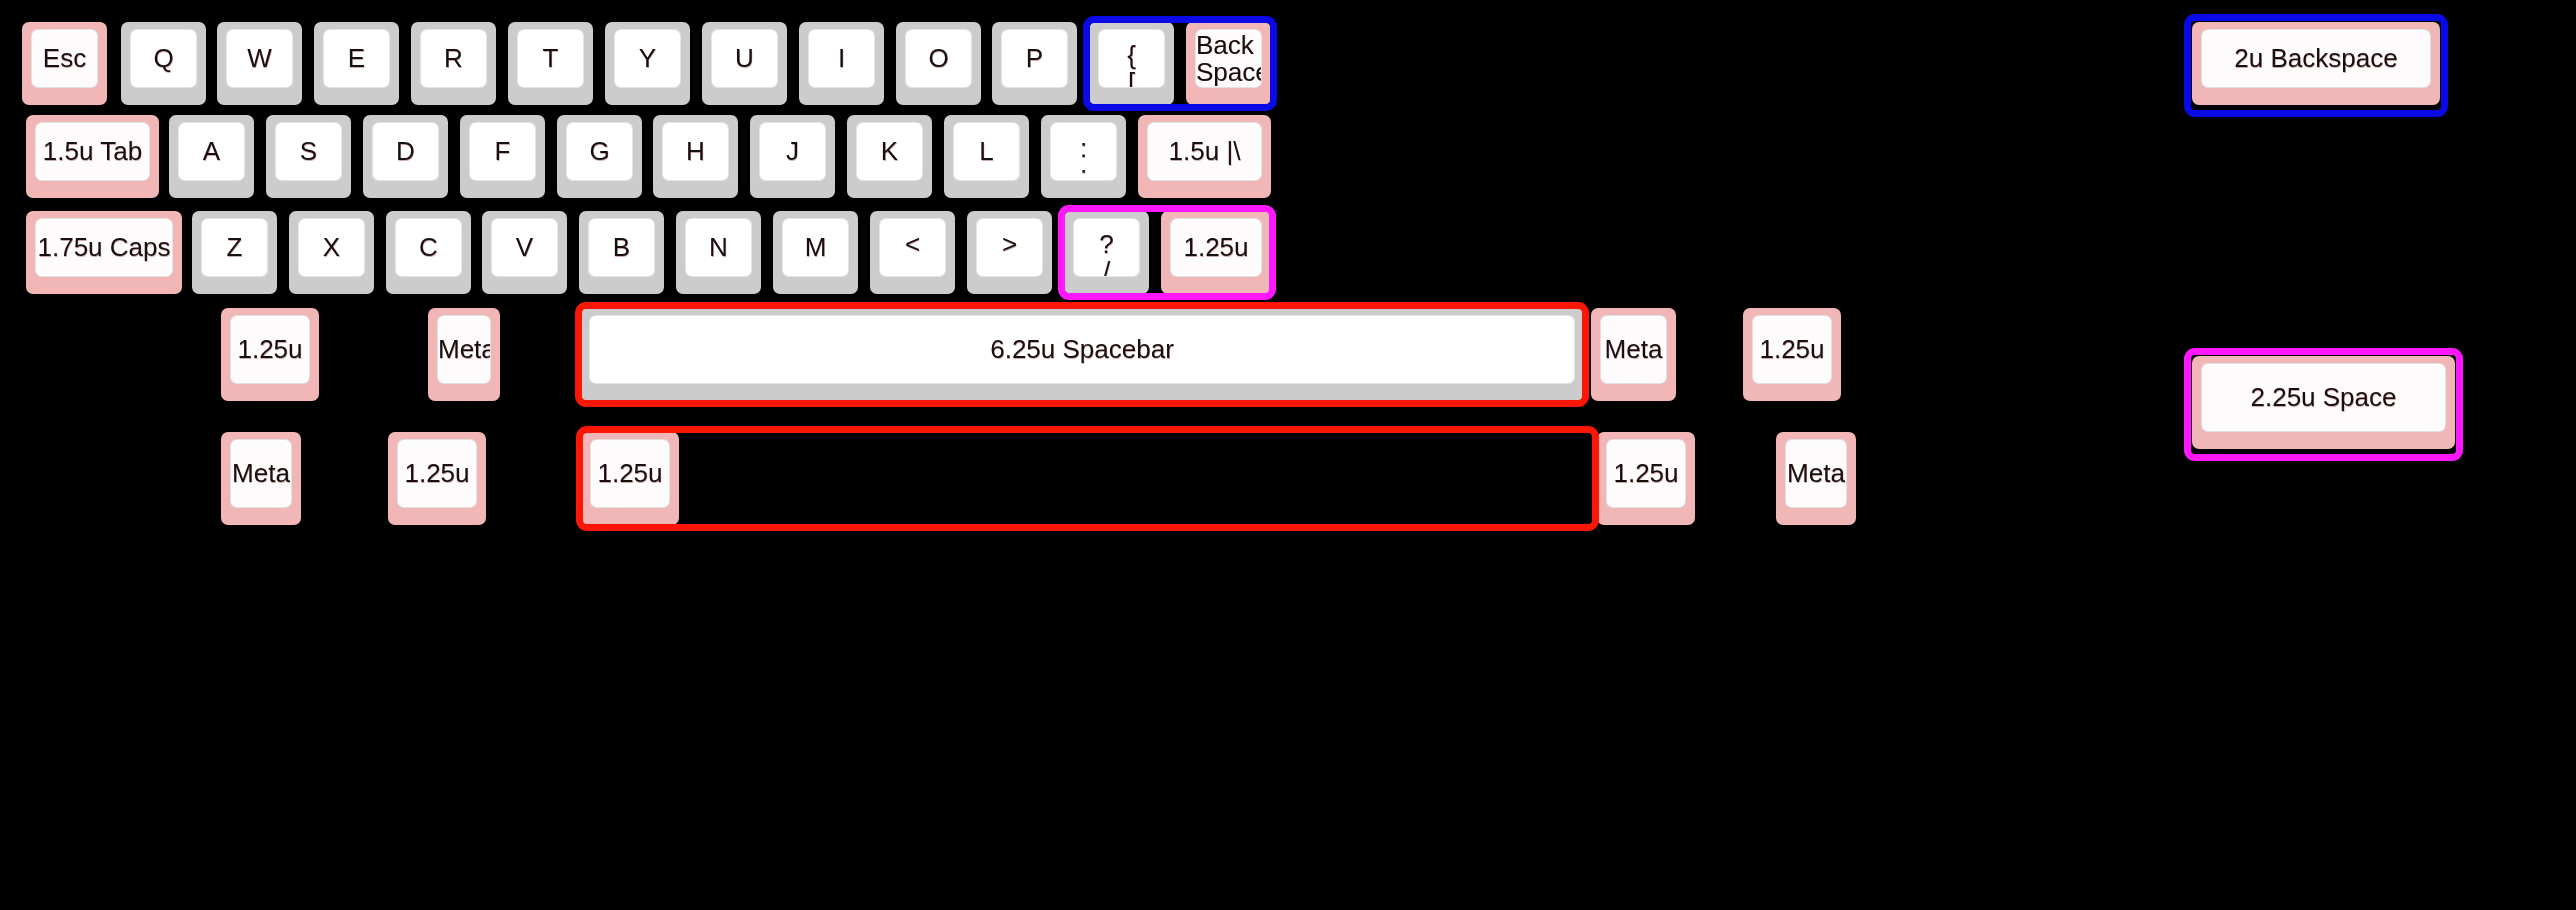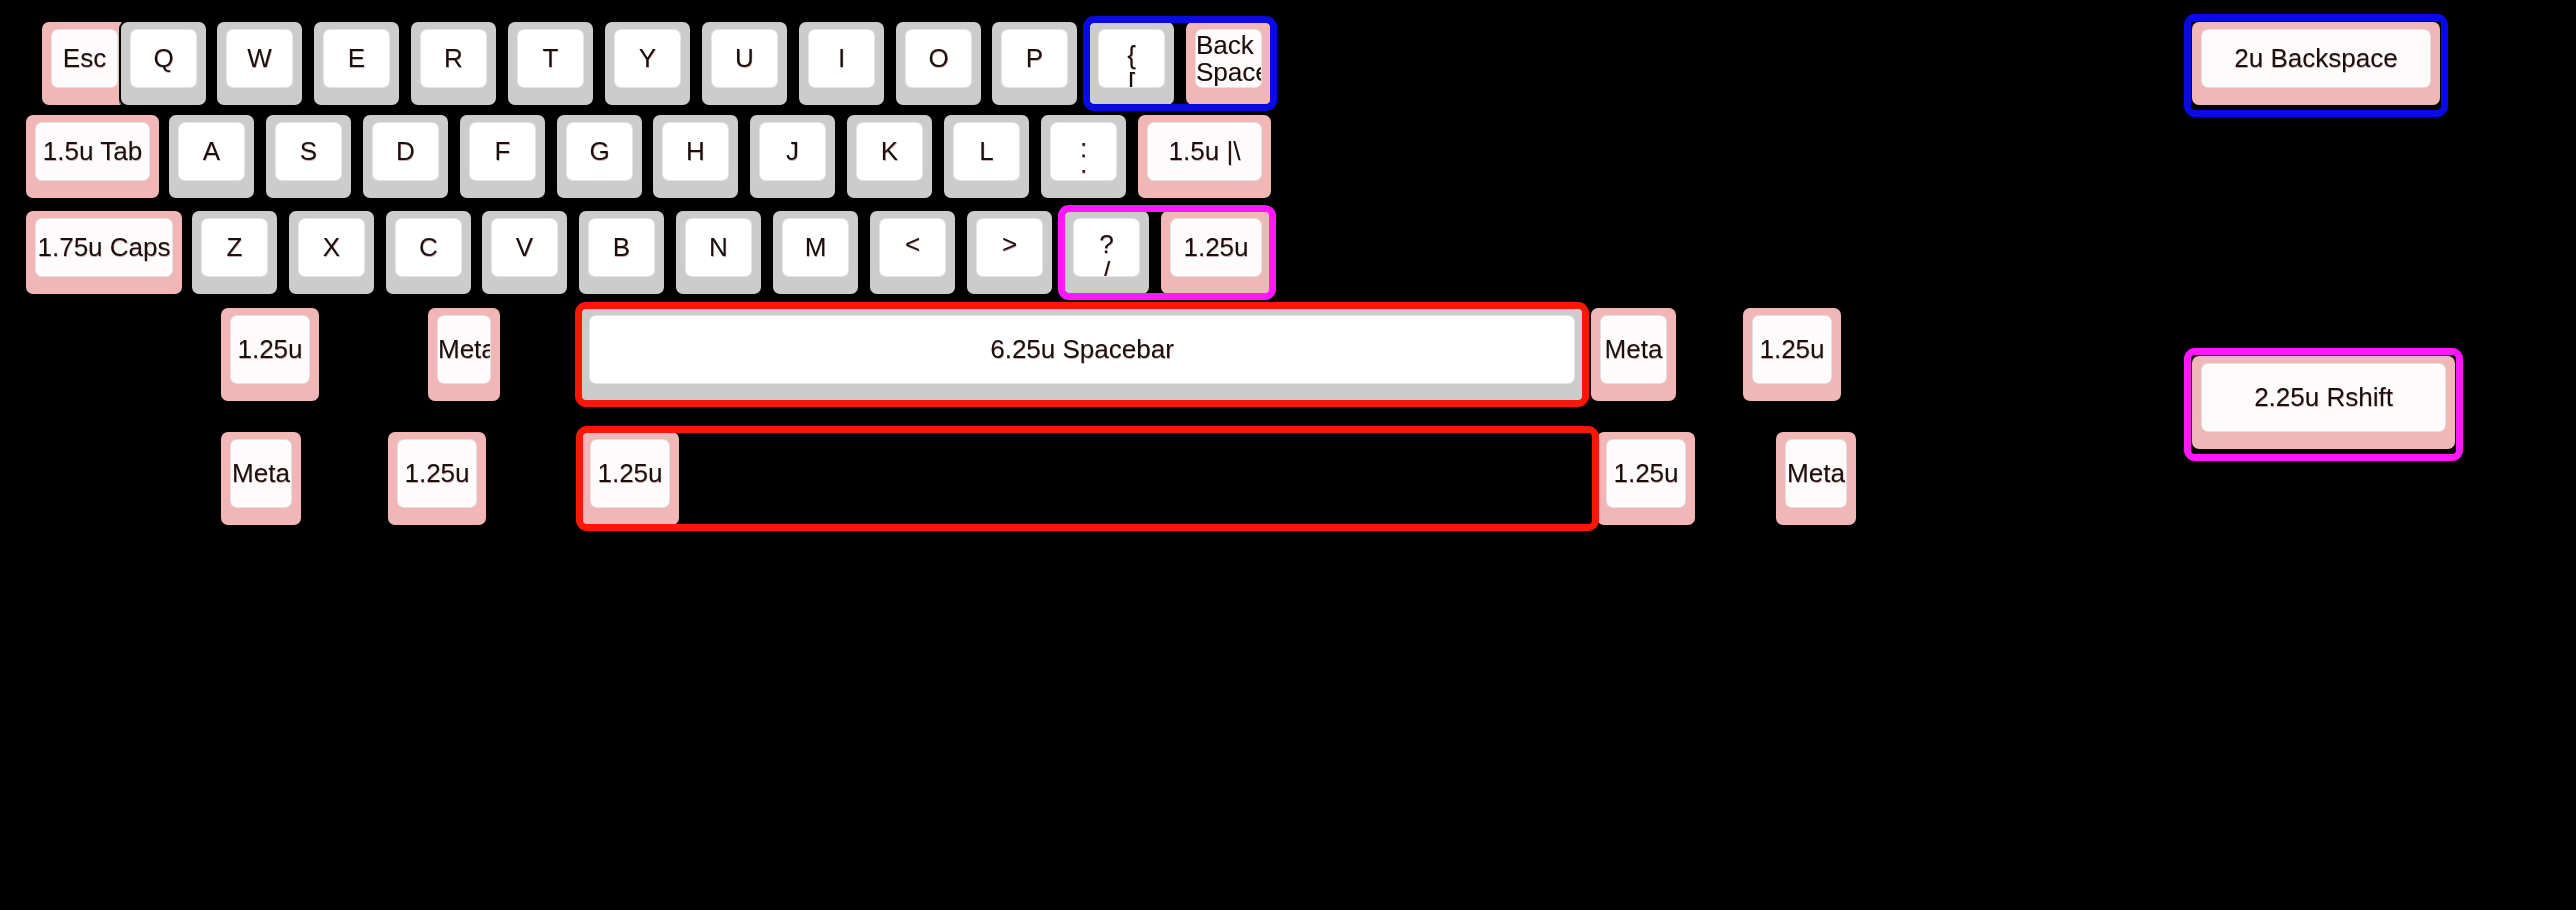"Esc" div.key { left: 40px -> 20px }
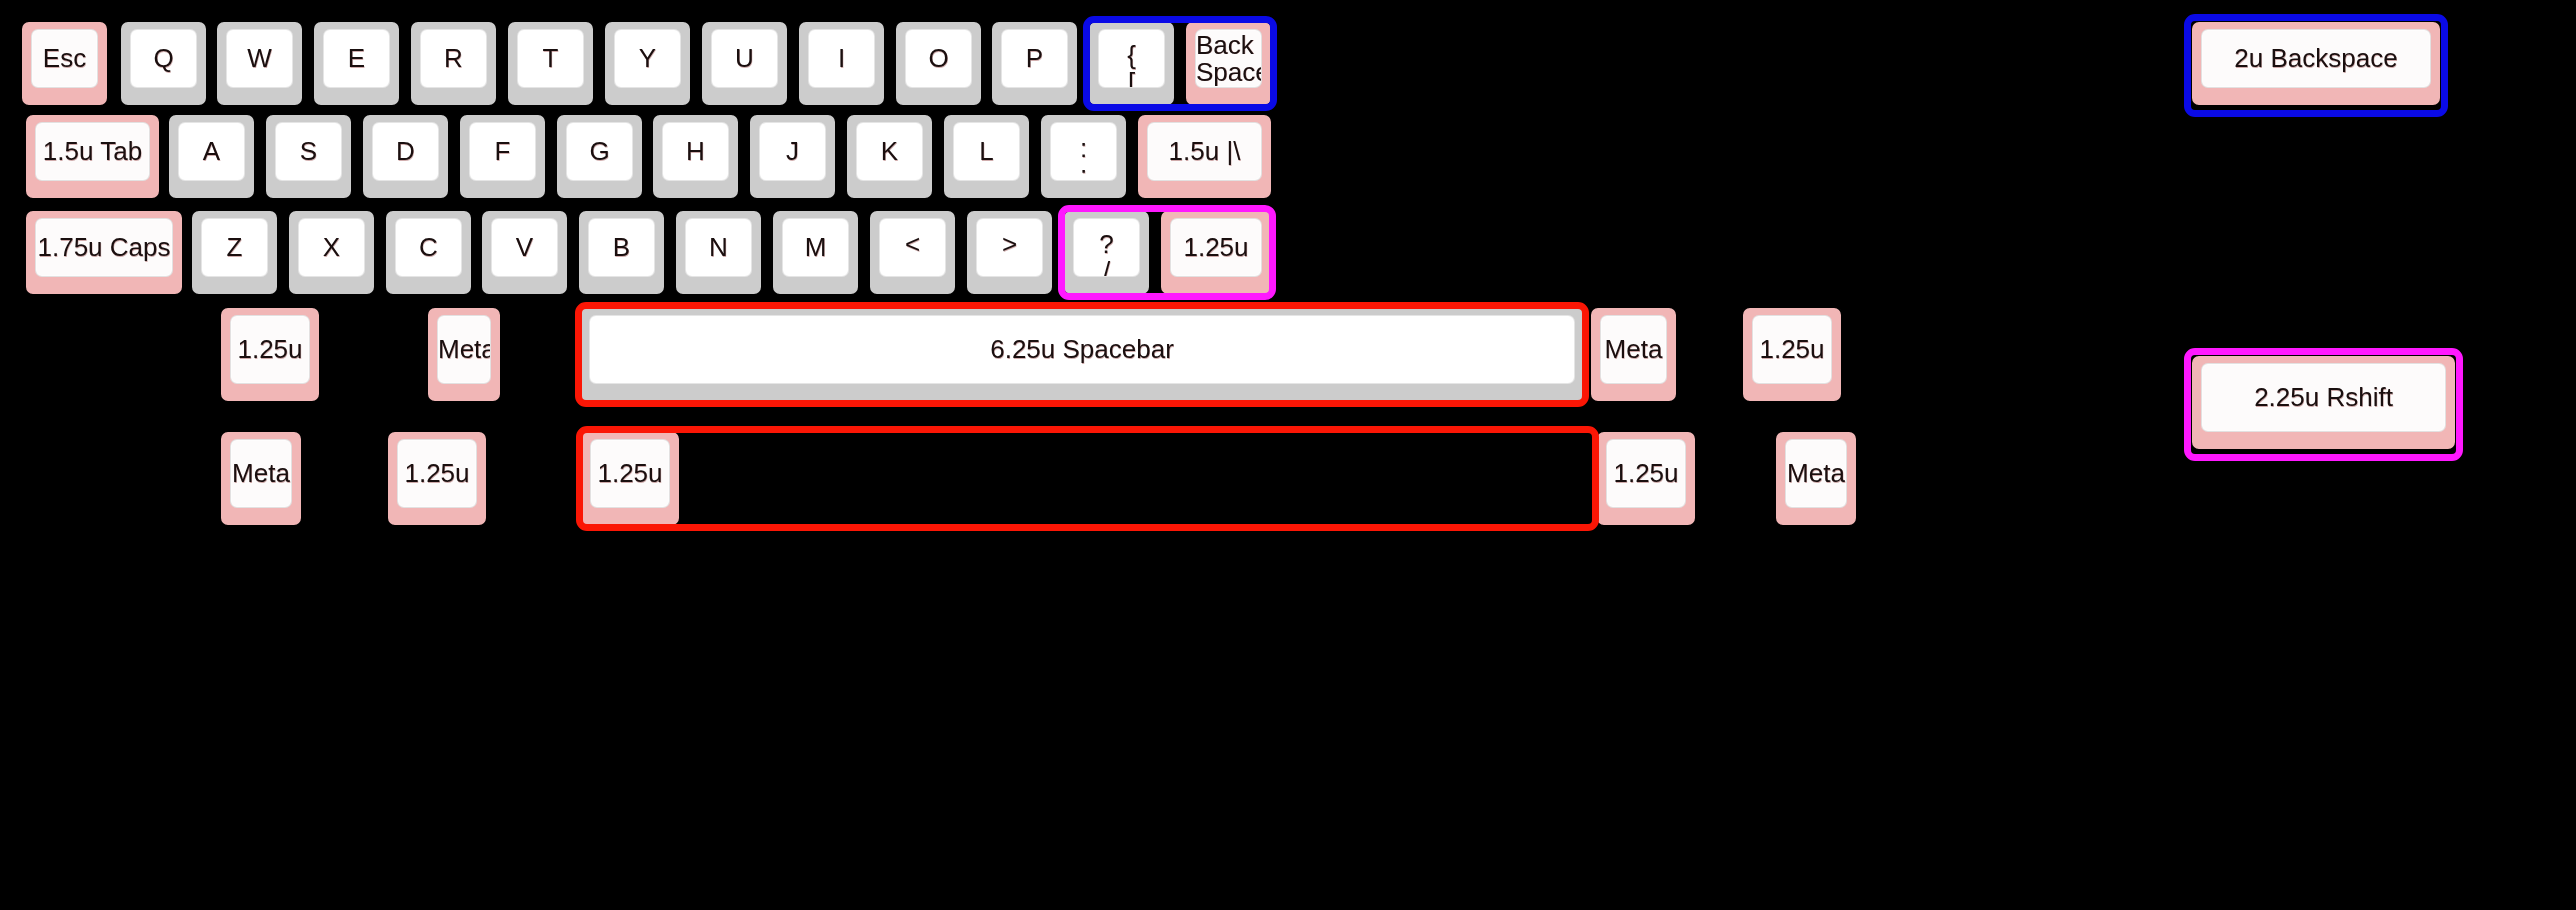"2.25u Rshift" div.legend { text: Rshift -> Space }
